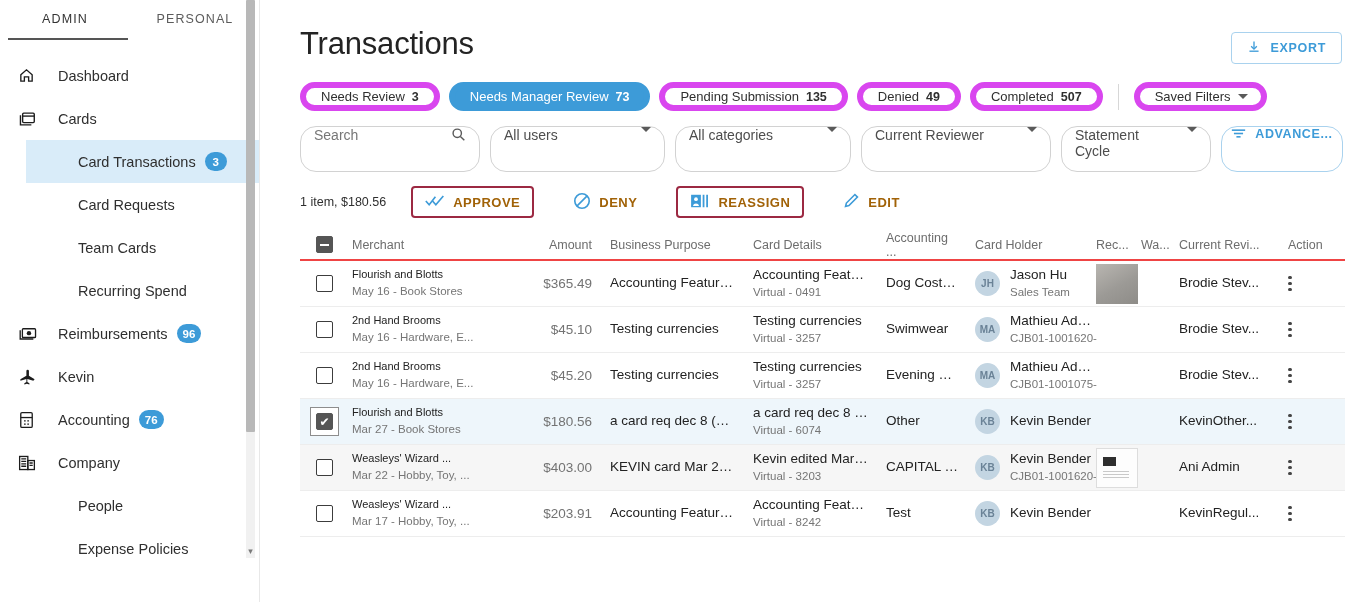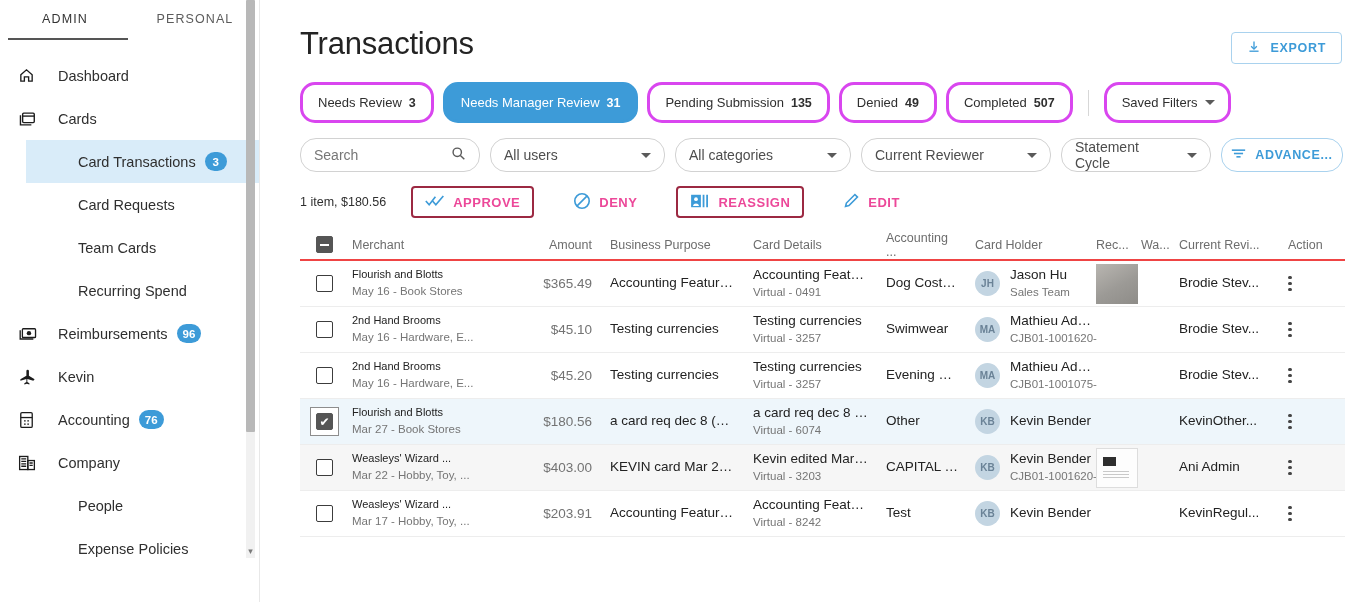"Needs Review" .chip { border: 3px solid #d946ef -> 6px solid #d946ef; height: 41px -> 29px }
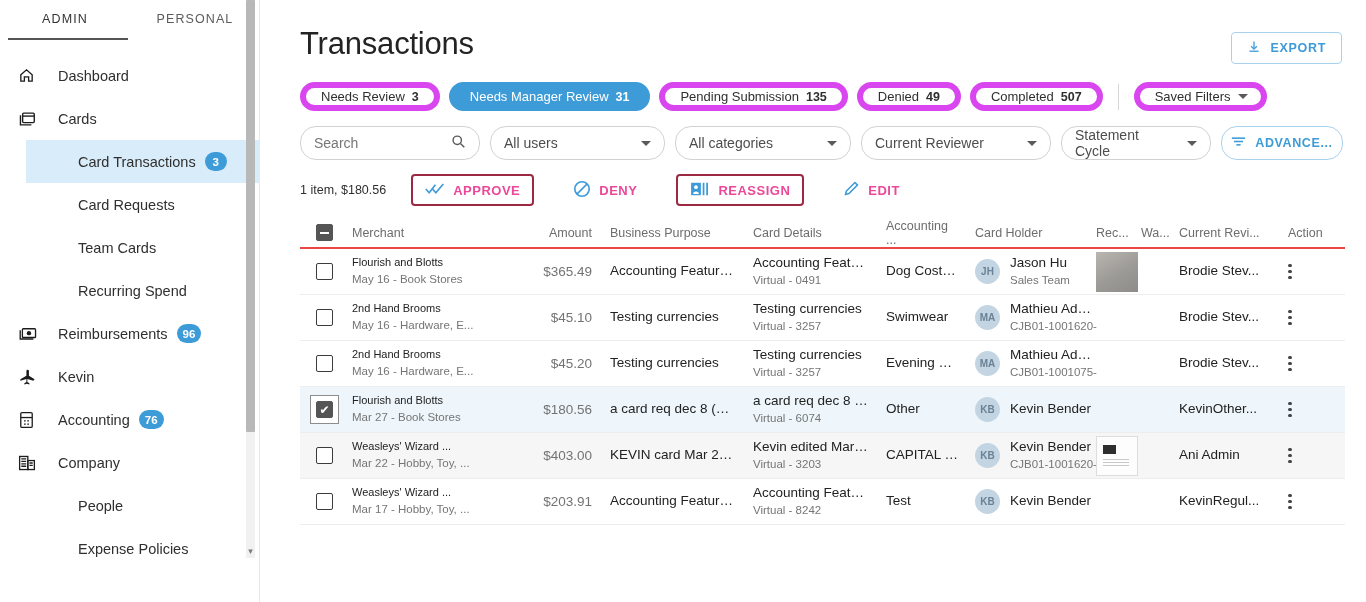"31" span.cnt { text: 31 -> 73 }
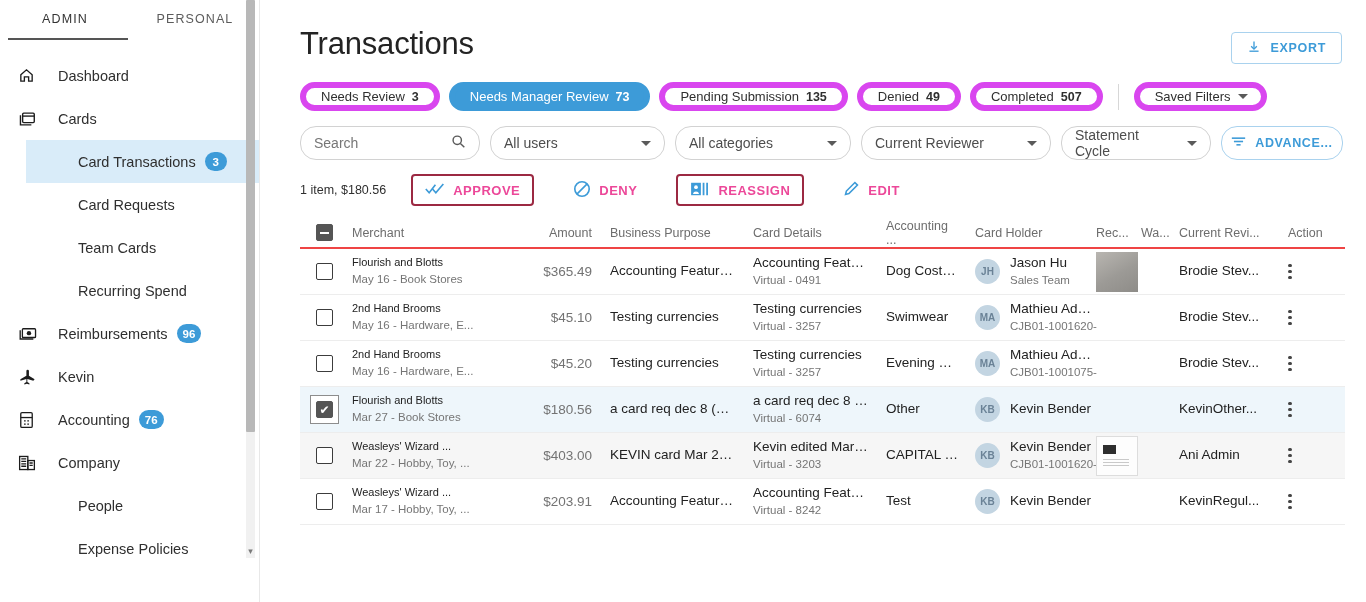"Search" .ctl { align-items: center -> none; height: 34px -> 46px }
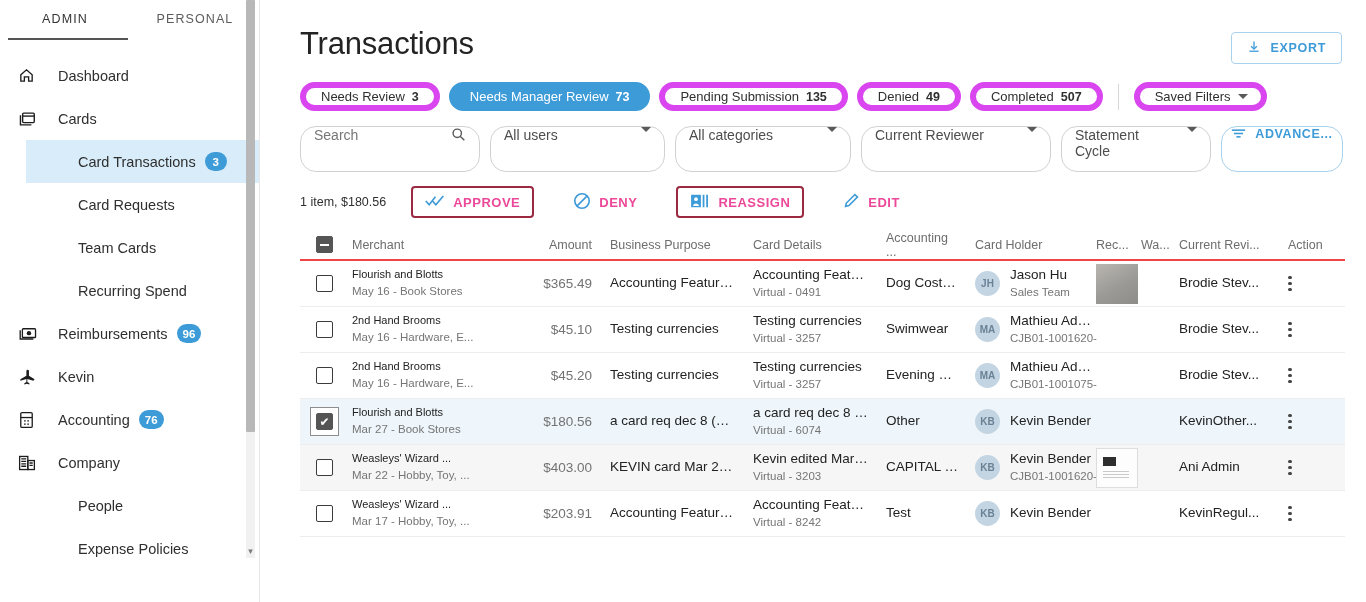"APPROVE" .act { color: #ec4899 -> #a16207 }
